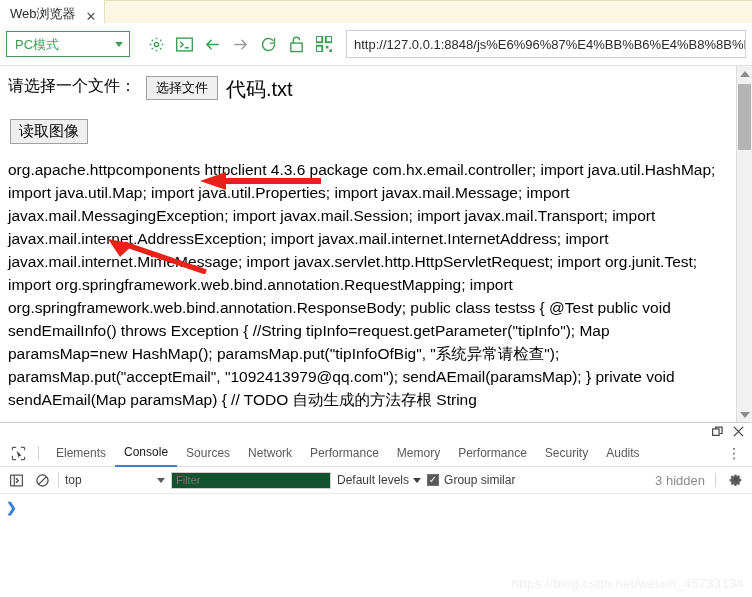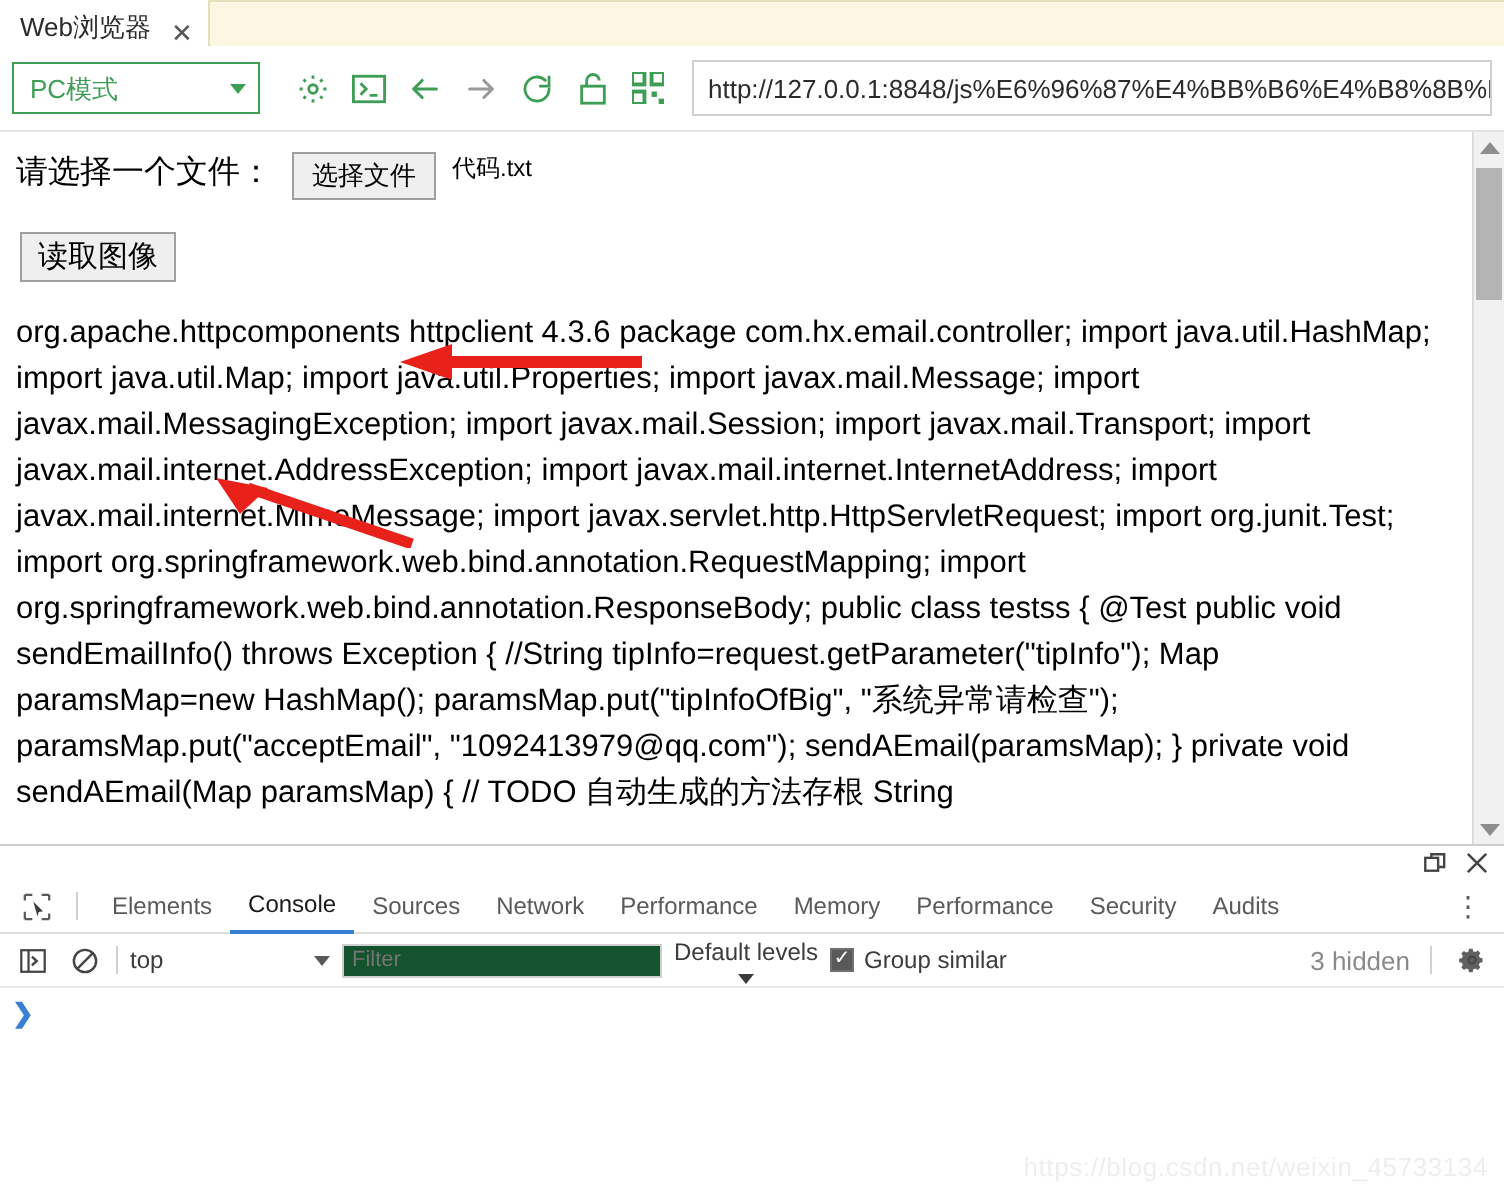"代码.txt" .file-name { font-size: 12px -> 20px }
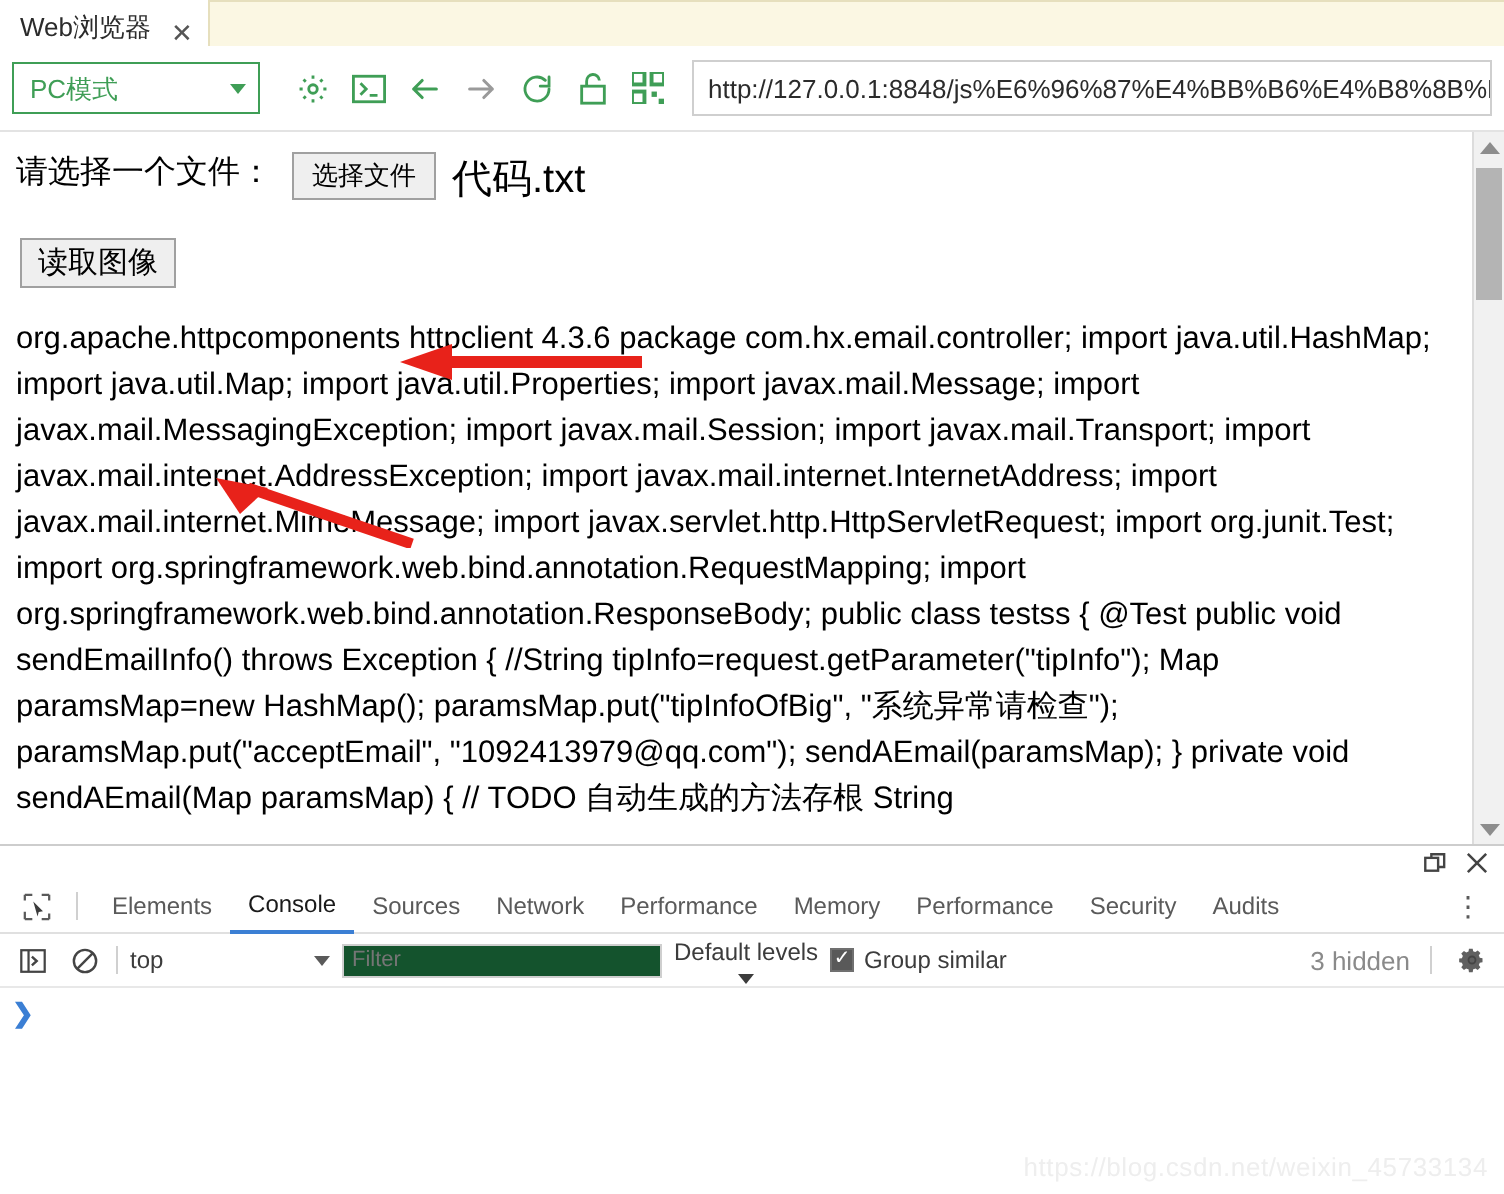"Default levels" .levels { flex-direction: column -> none }
